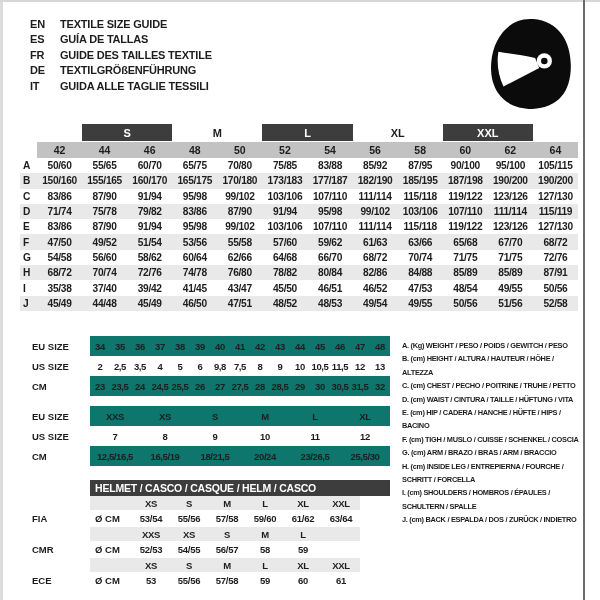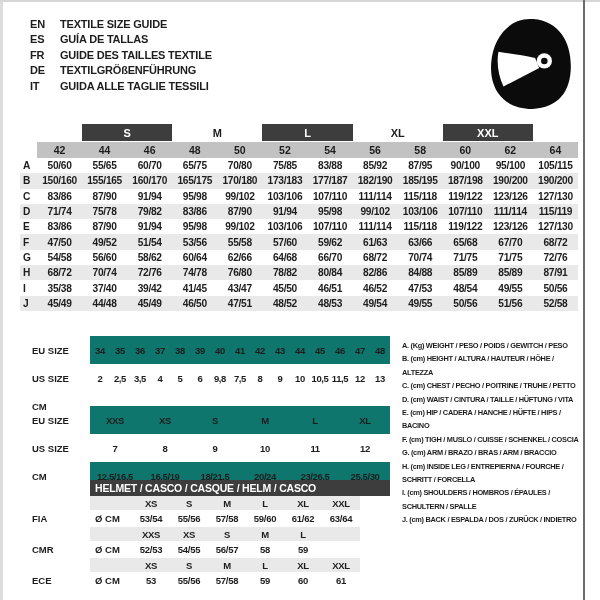"EU SIZE" .sub-row { height: 28px -> 20px }
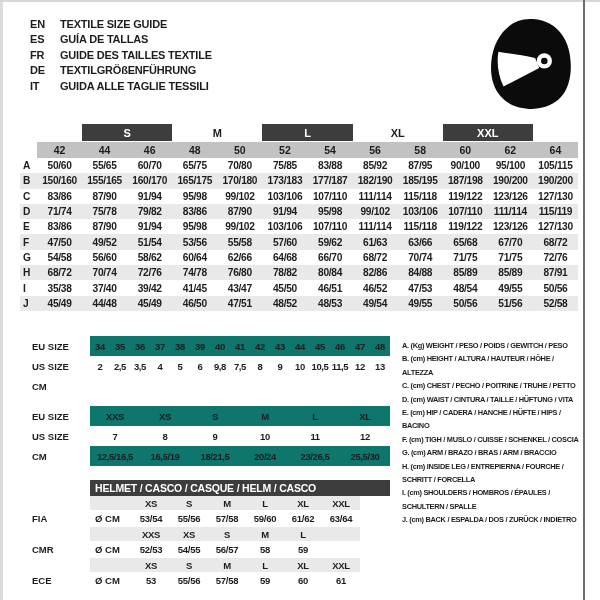"23" div.sub-values { html: none -> <div> <div>23</div> <div>23,5</div> <div>24</div> <div>24,5</div> <div>25,5</div> <div>26</div> <div>27</div> <div>27,5</div> <div>28</div> <div>28,5</div> <div>29</div> <div>30</div> <div>30,5</div> <div>31,5</div> <div>32</div> </div> }
